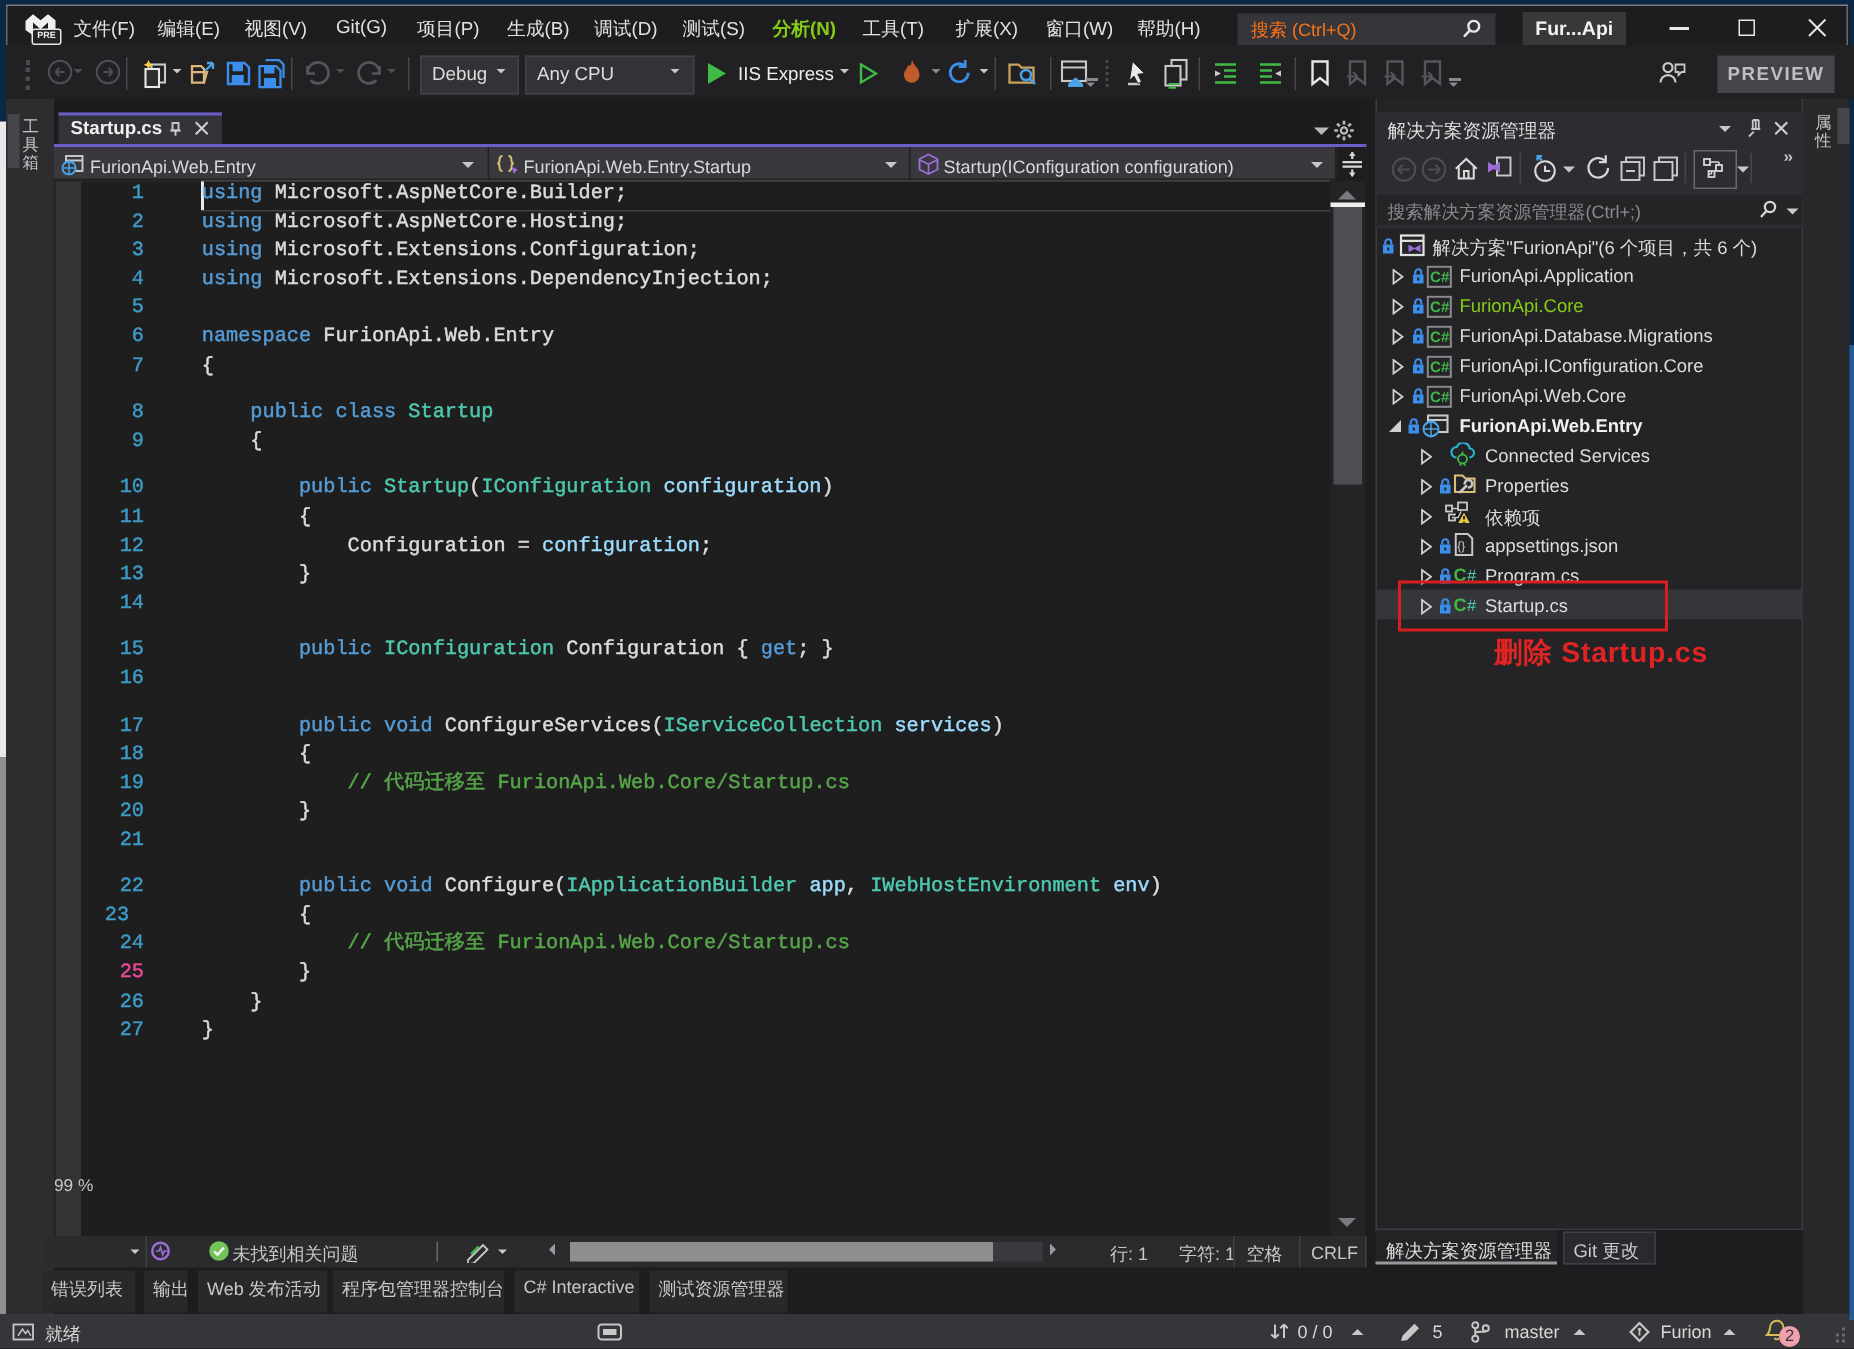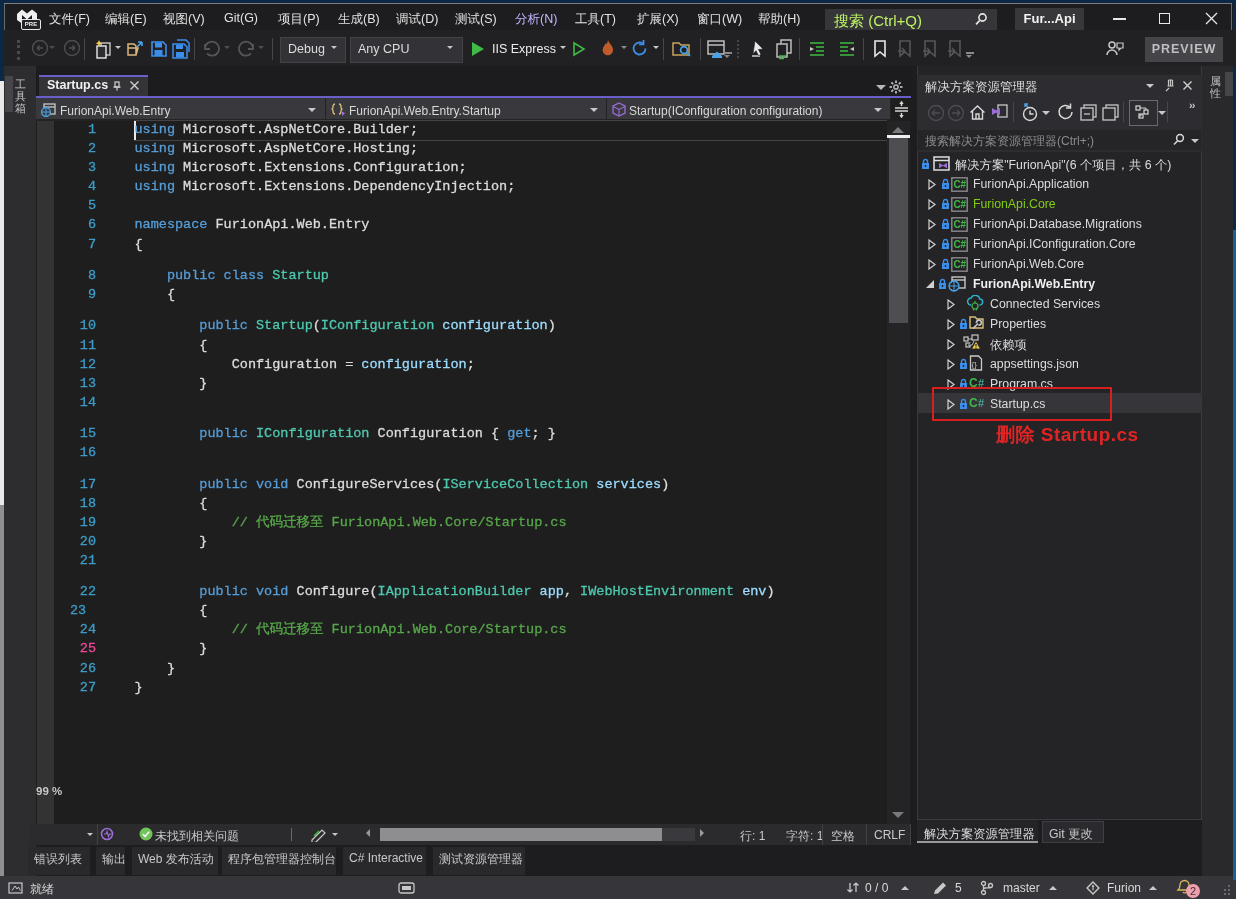"分析(N)" div.ab { color: #c4b5fd -> #84cc16; font-weight: normal -> bold }
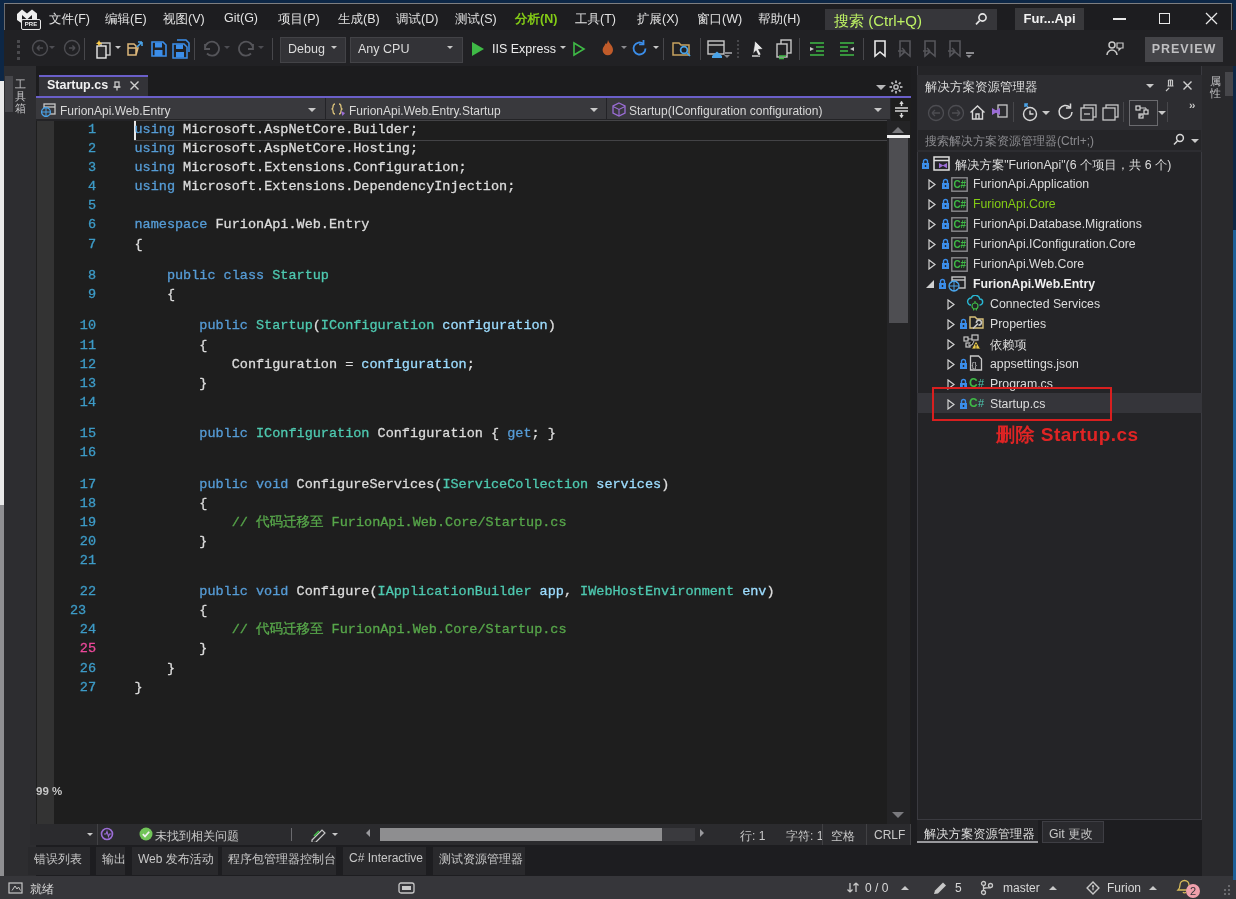"搜索 (Ctrl+Q)" div.ab { color: #bef264 -> #f97316; font-size: 15px -> 12px }
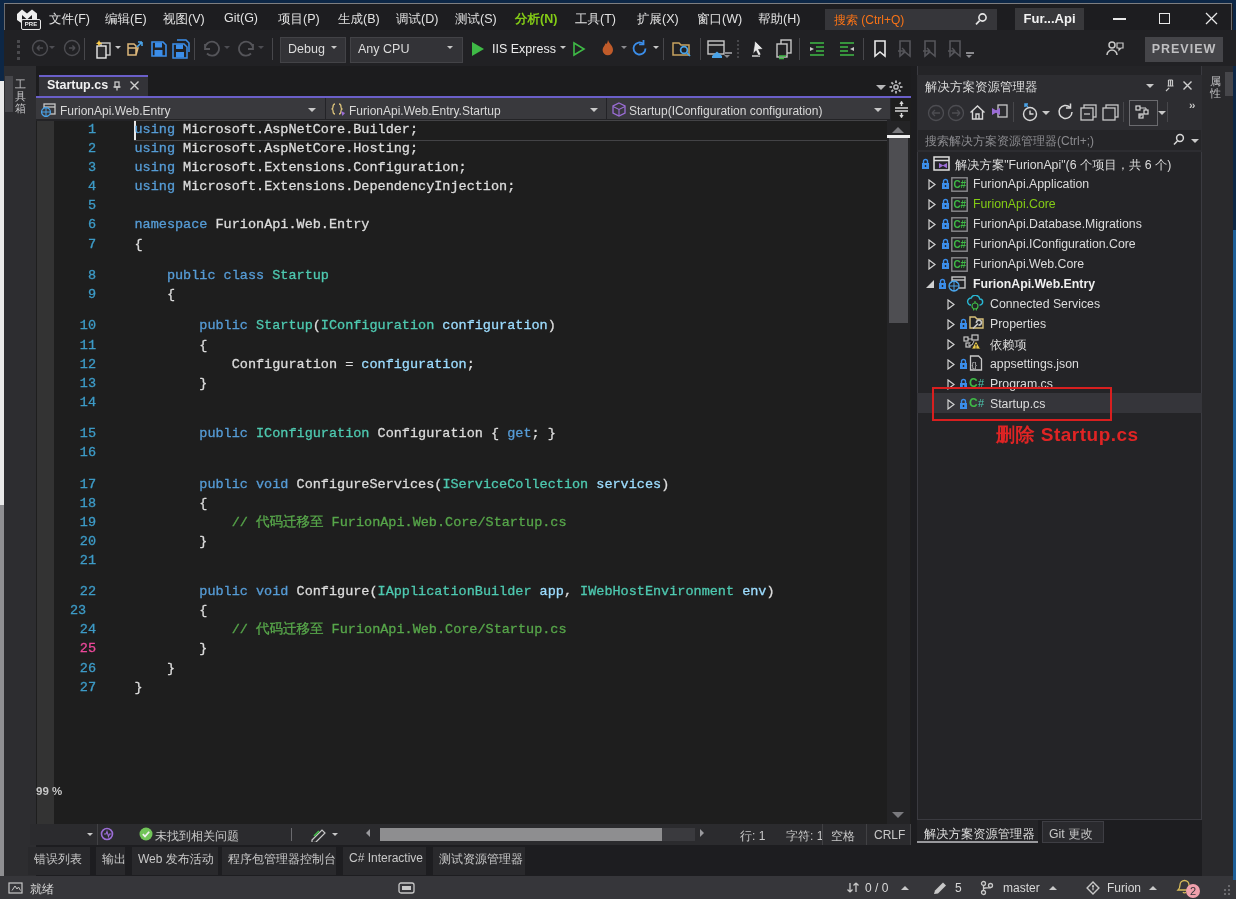"99 %" div.ab { font-weight: bold -> normal }
